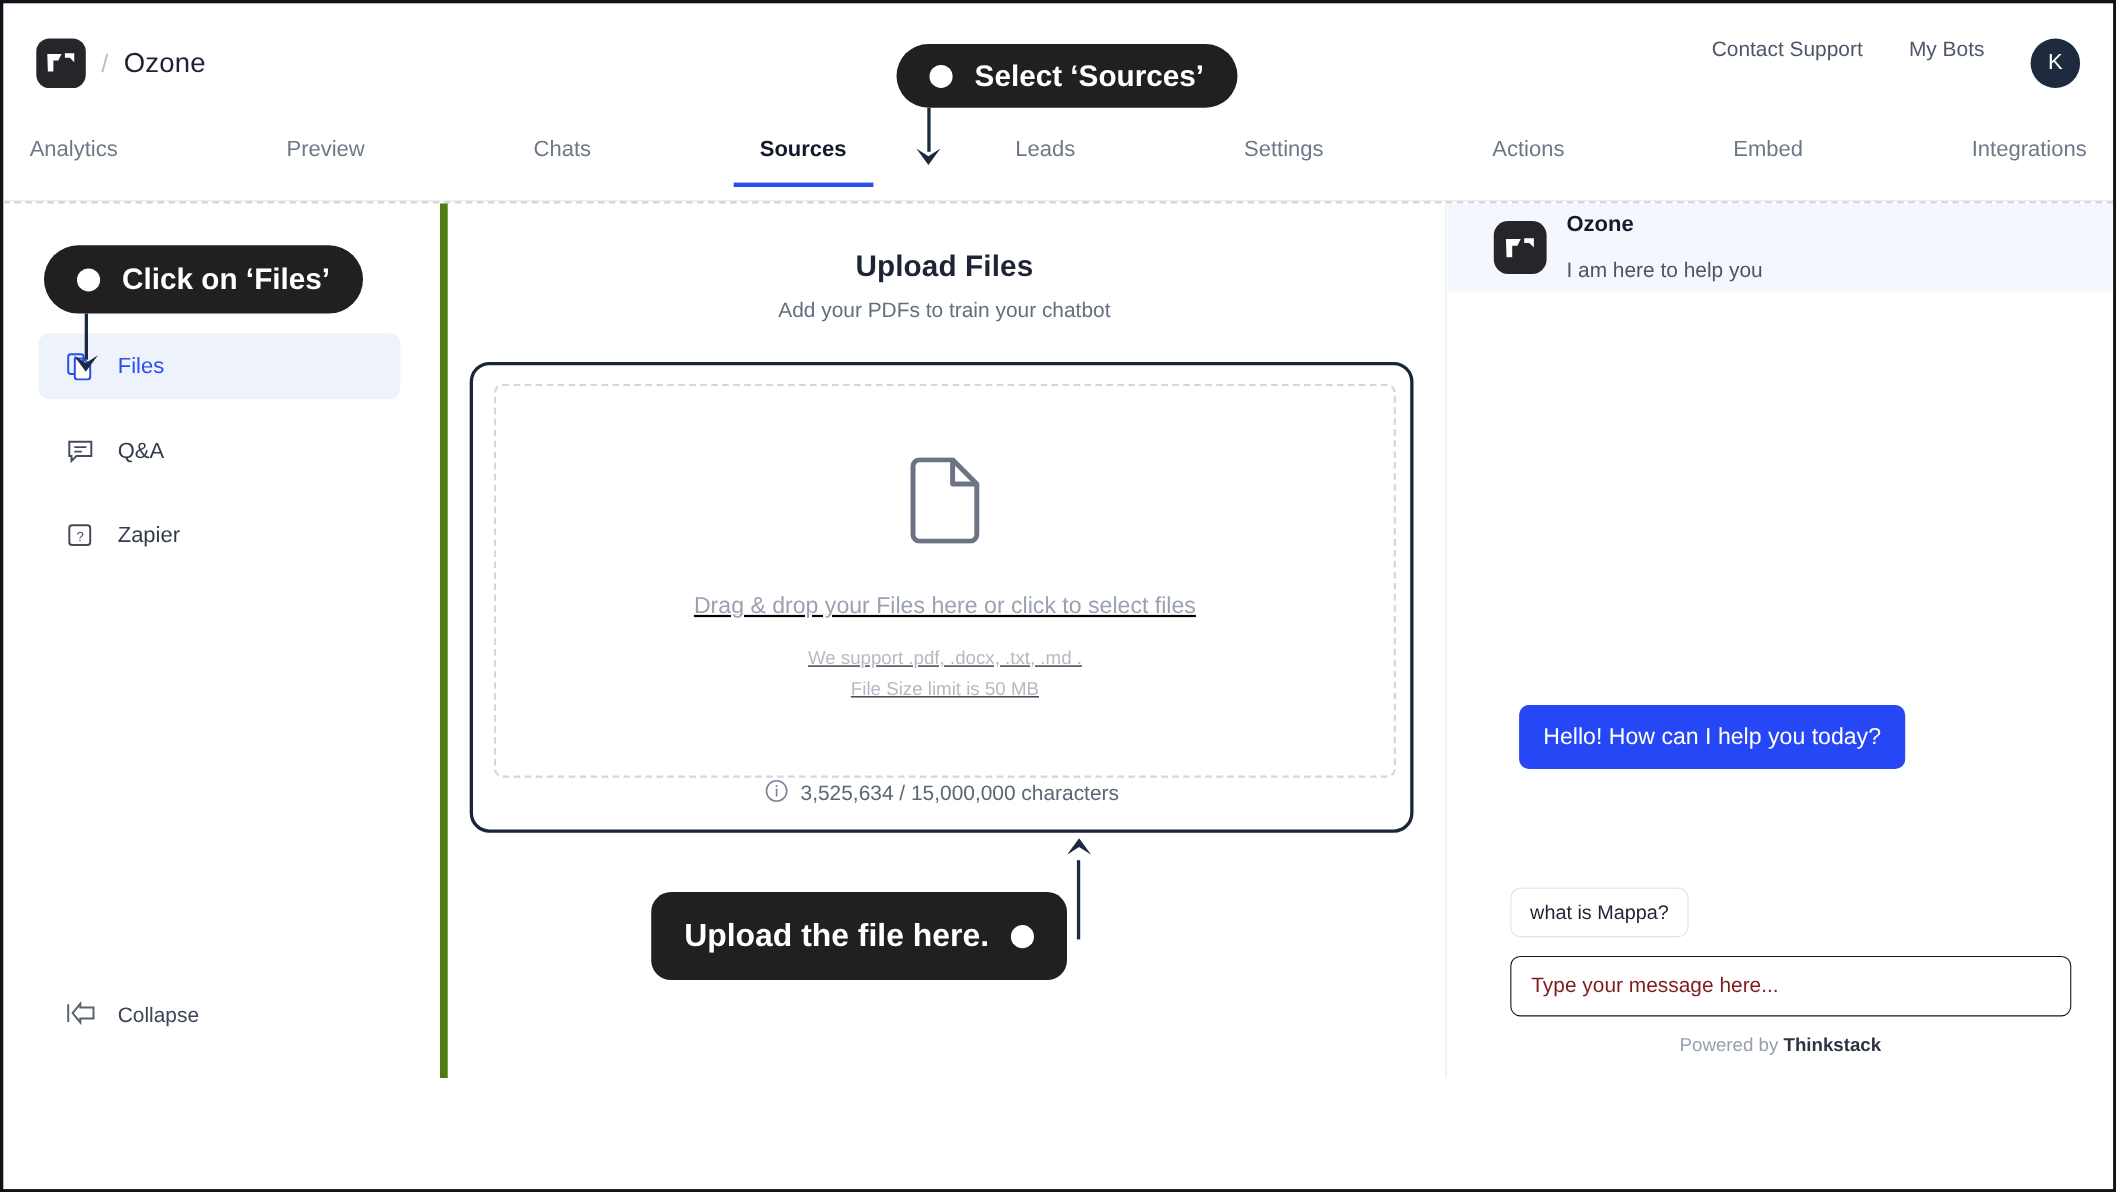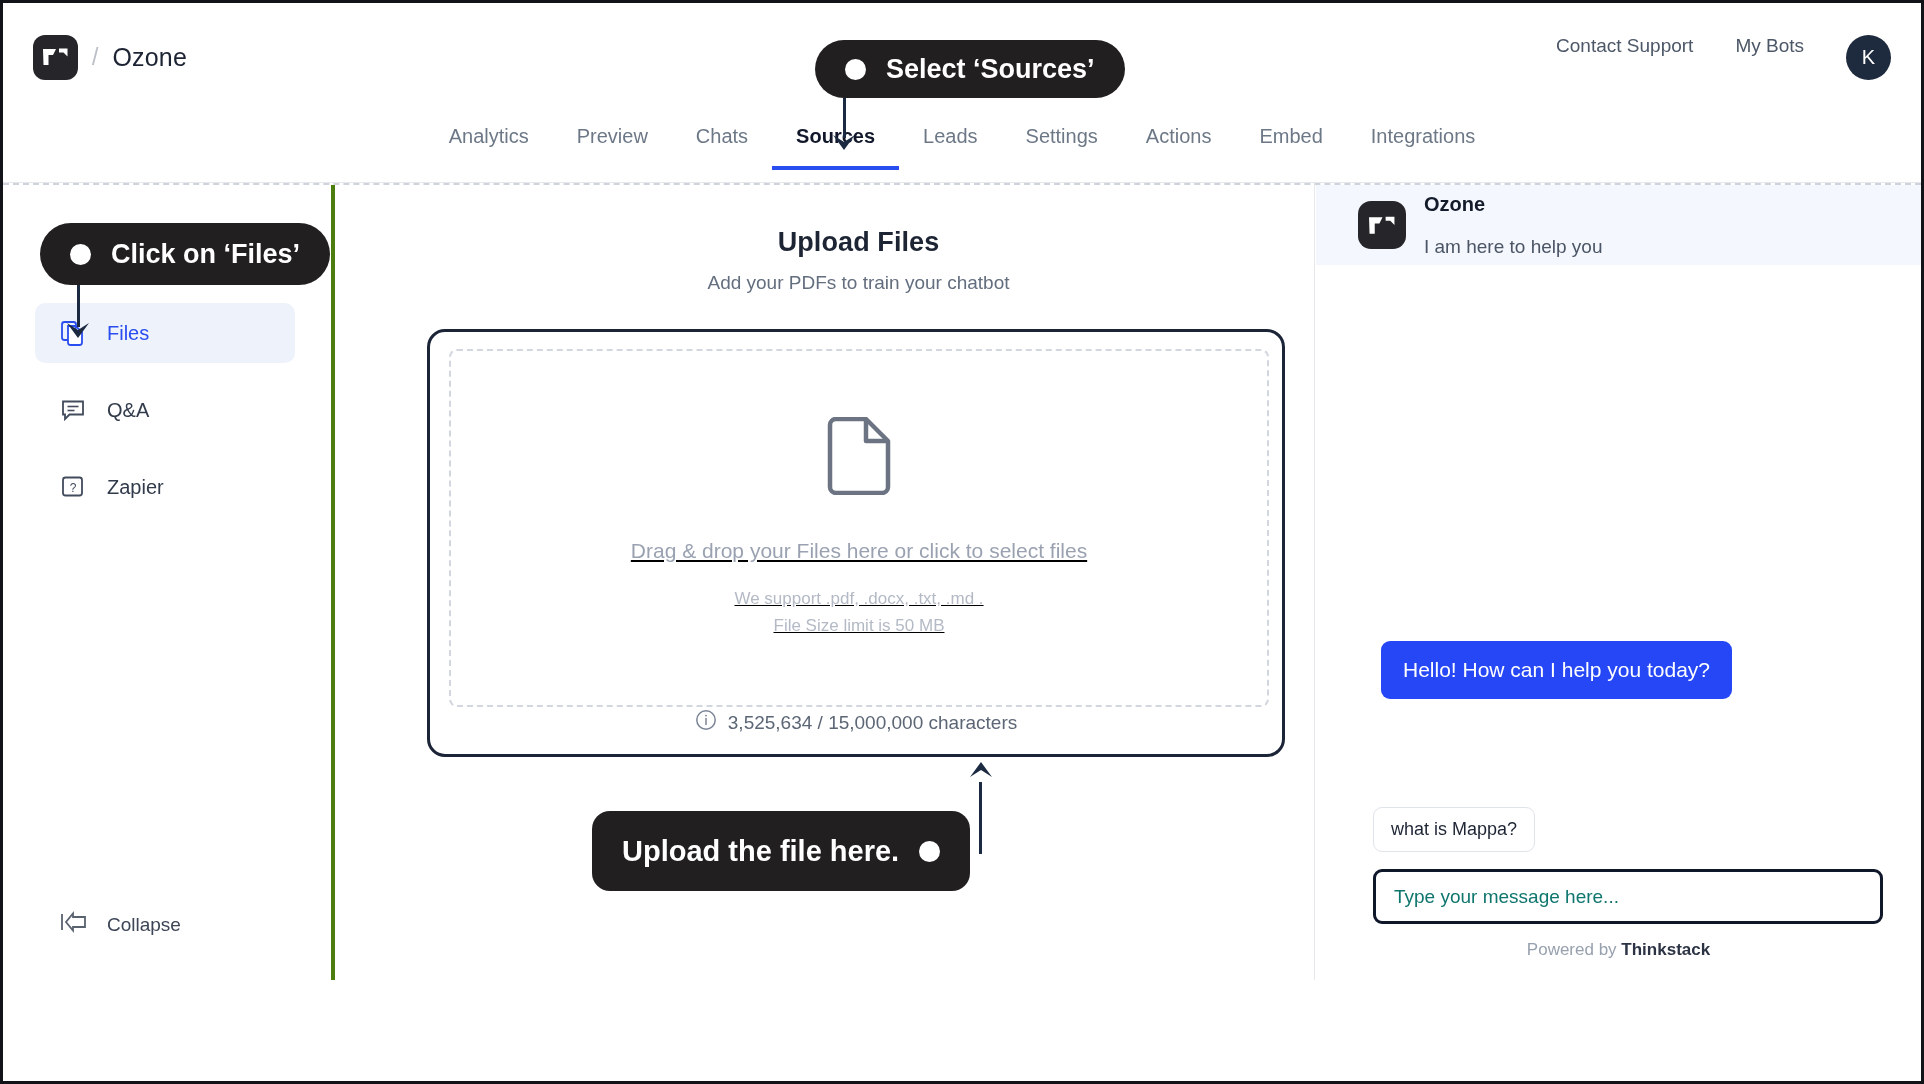"Analytics" .tabsbar { justify-content: center -> space-between }
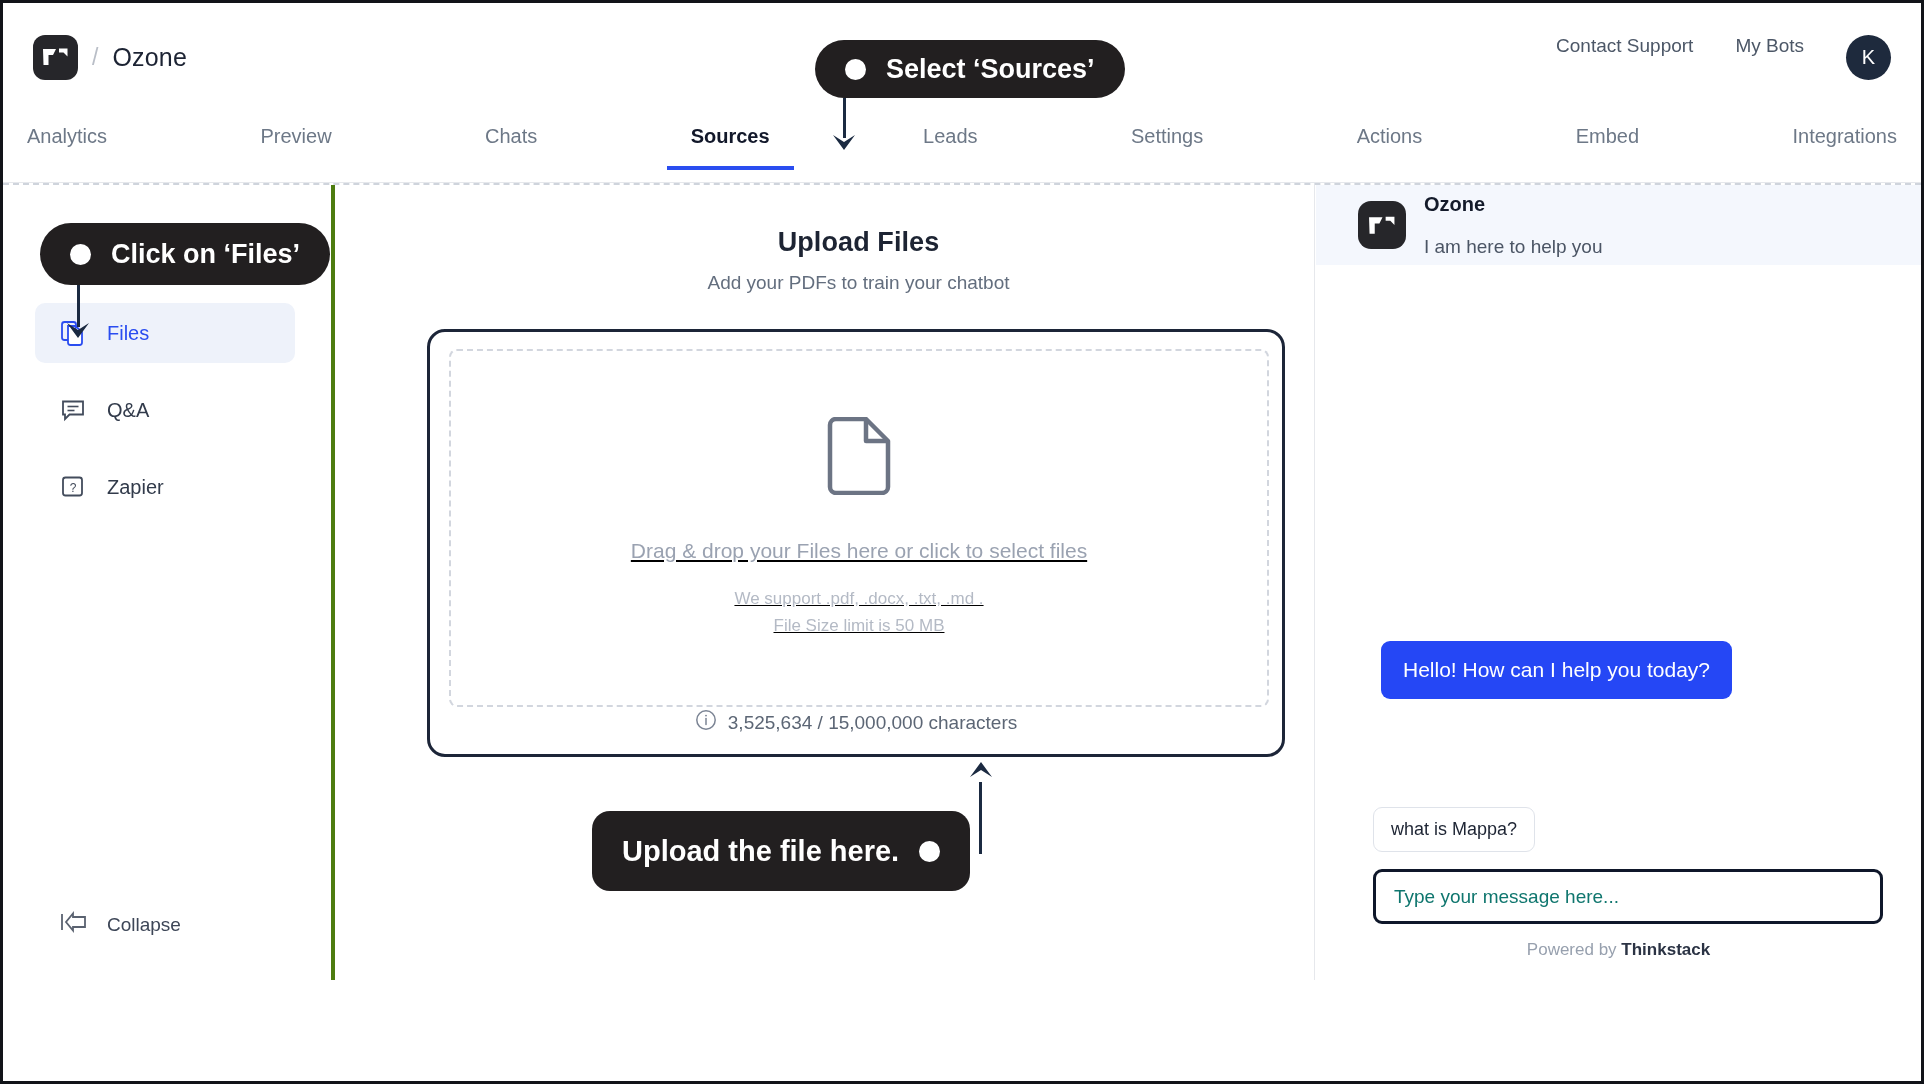"Files" .sidebar { border-right: 4px solid #4d7c0f -> 7px solid #4d7c0f; width: 332px -> 404px }
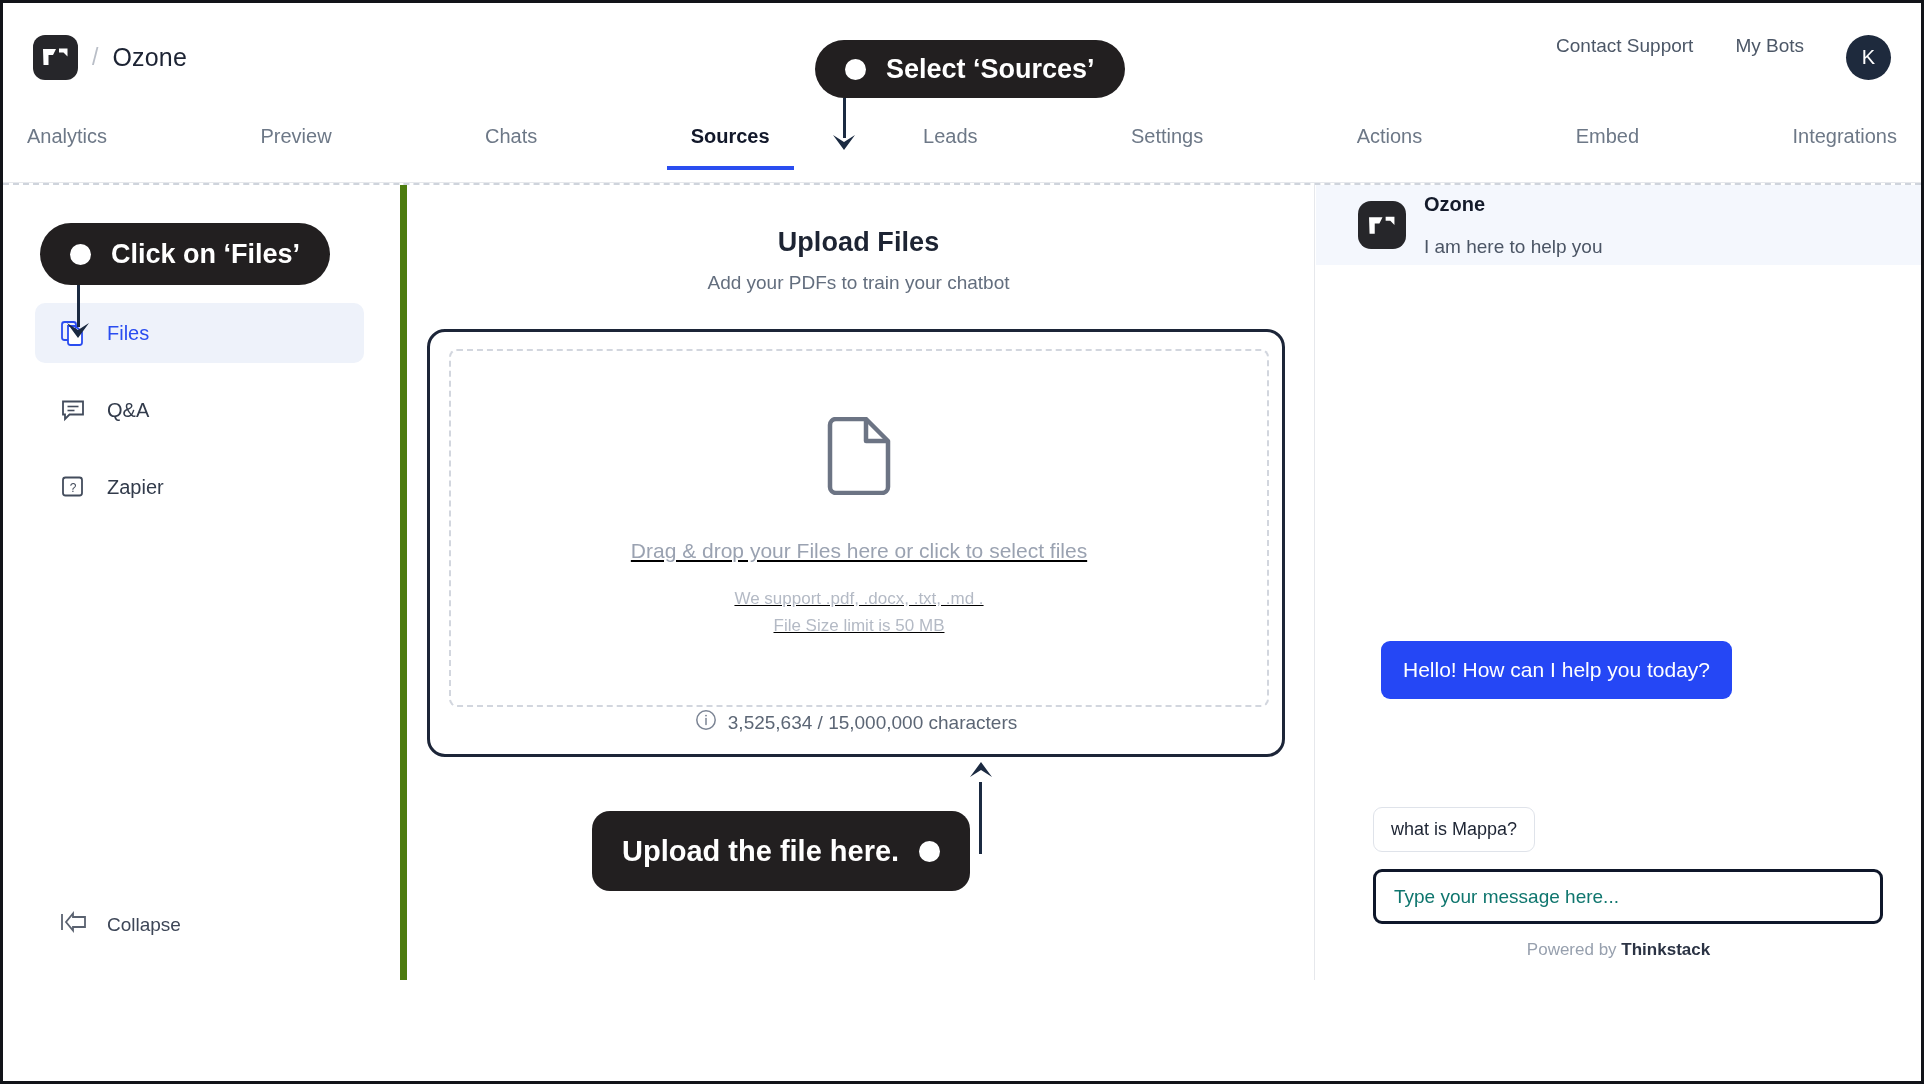"Type your message here..." .msgbox { border: 3px solid #0f172a -> 1px solid #0f172a; color: #0f766e -> #7f1d1d }
